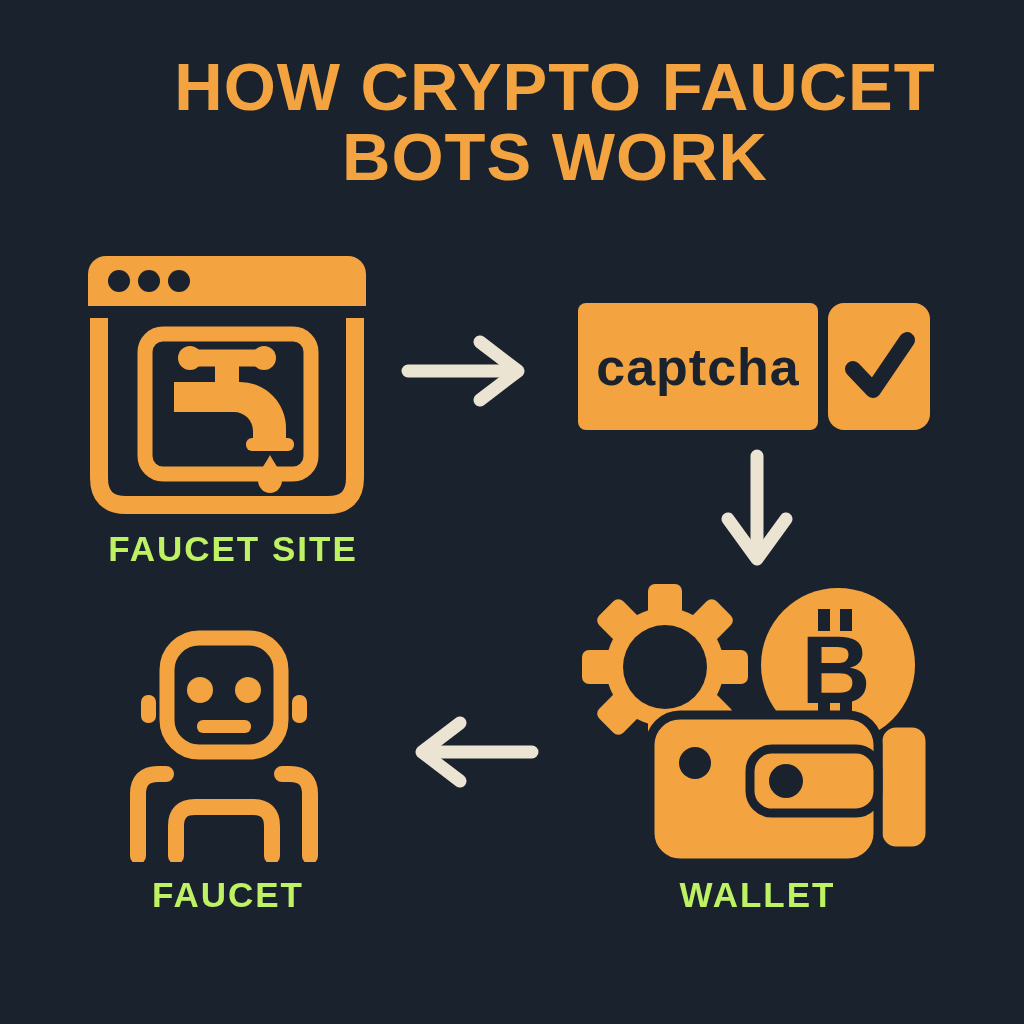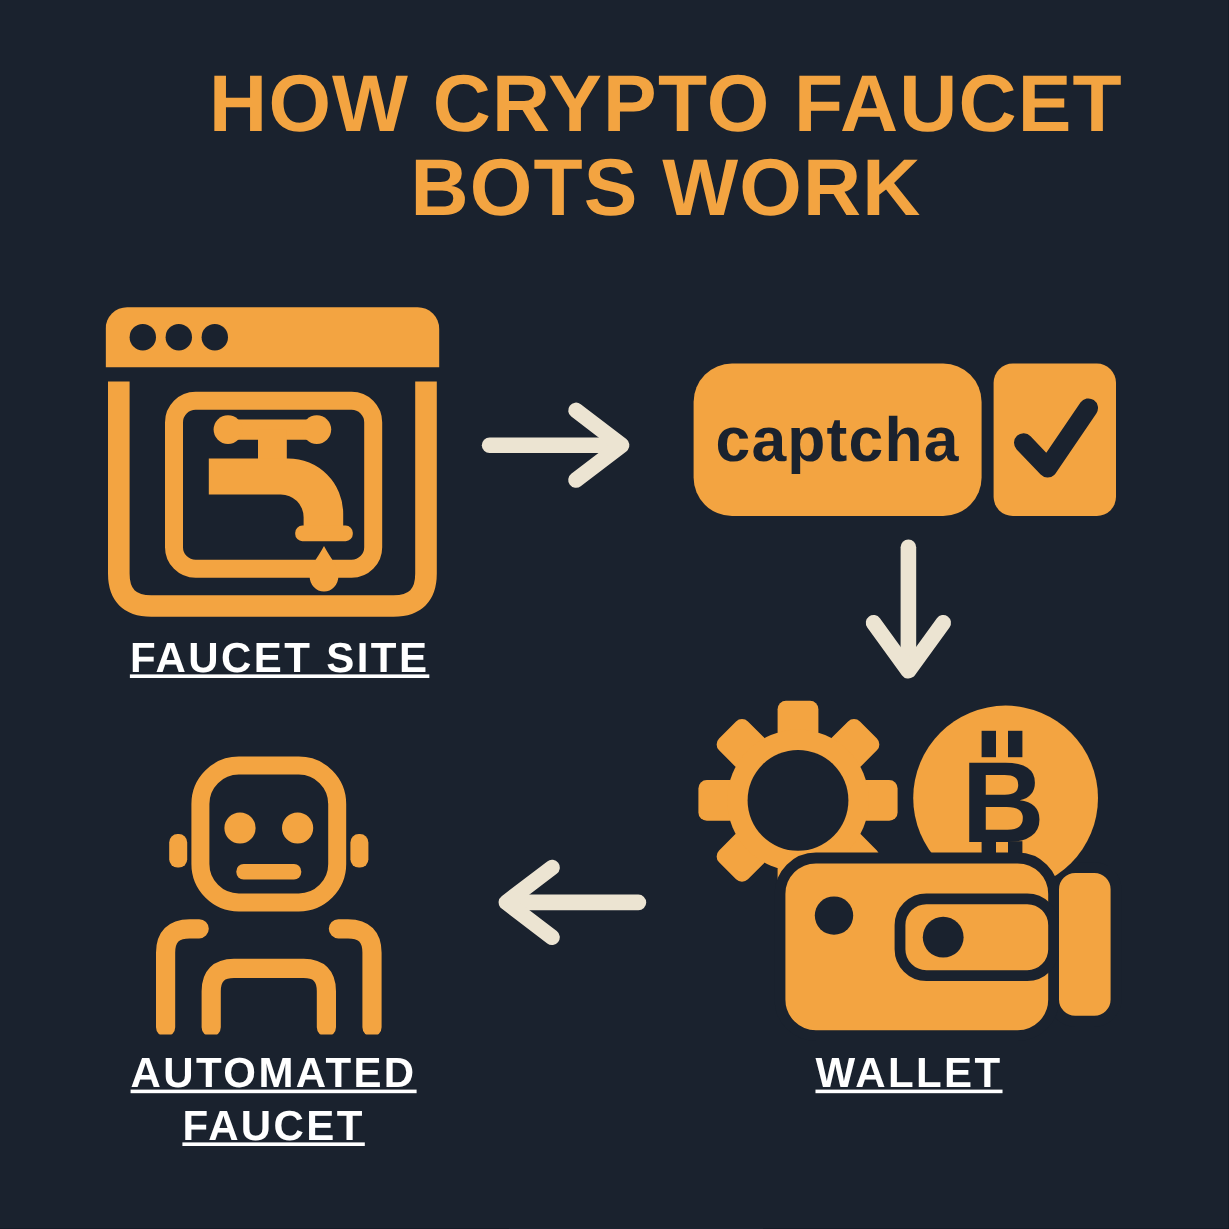"captcha" .captcha-box { border-radius: 32px -> 8px }
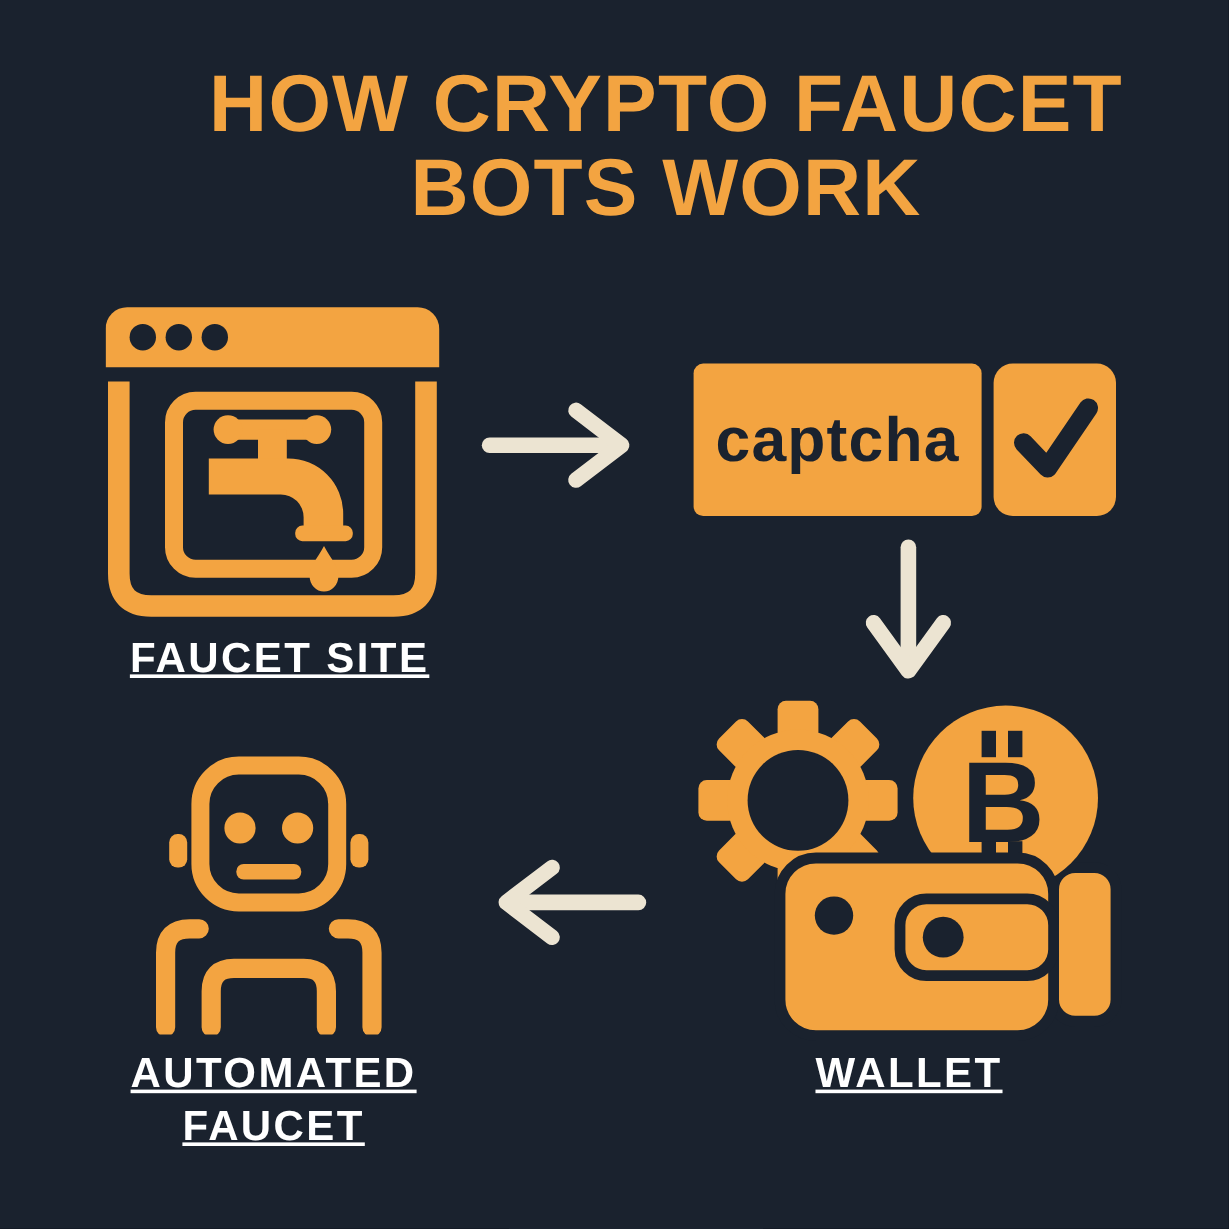"FAUCET SITE" .node-label { color: #ffffff -> #bef264; text-decoration: underline -> none }
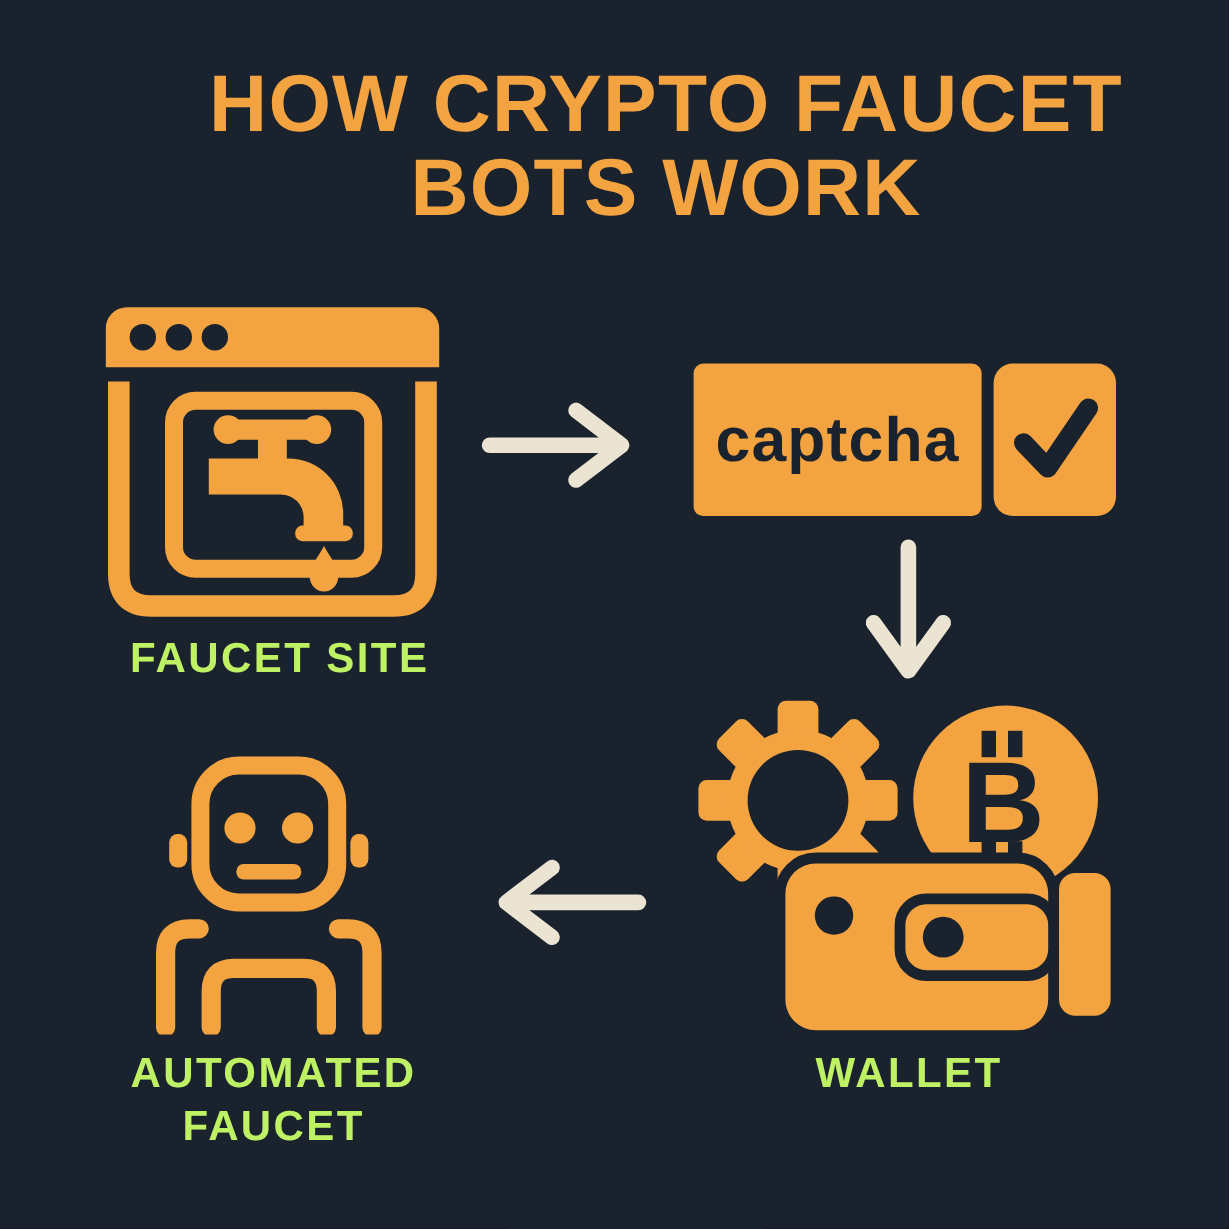"AUTOMATED" div { html: <div>AUTOMATED</div> -> none }
